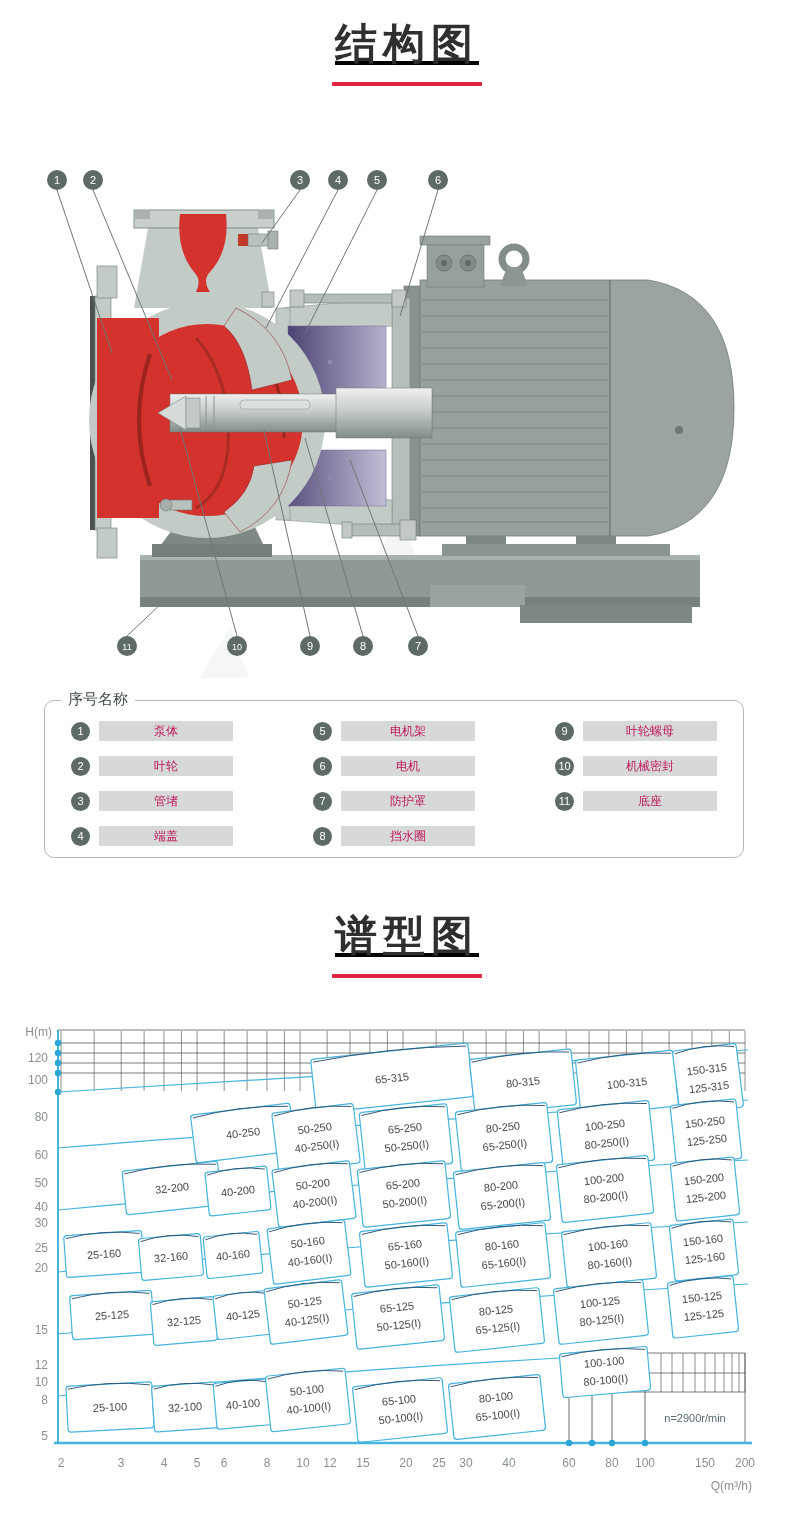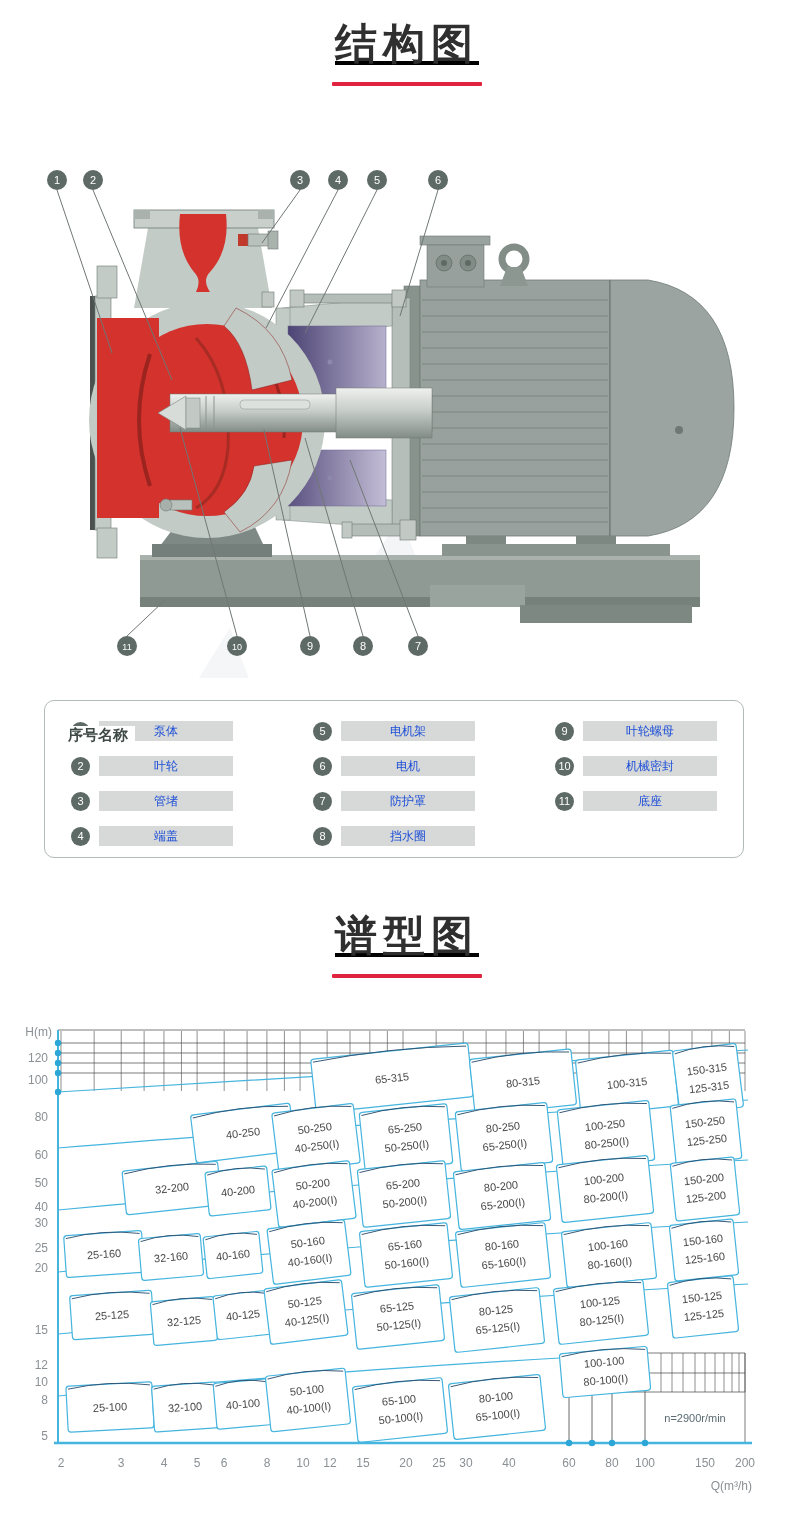"序号名称" .legend-title { font-weight: 700 -> 400; margin-top: 36px -> none }
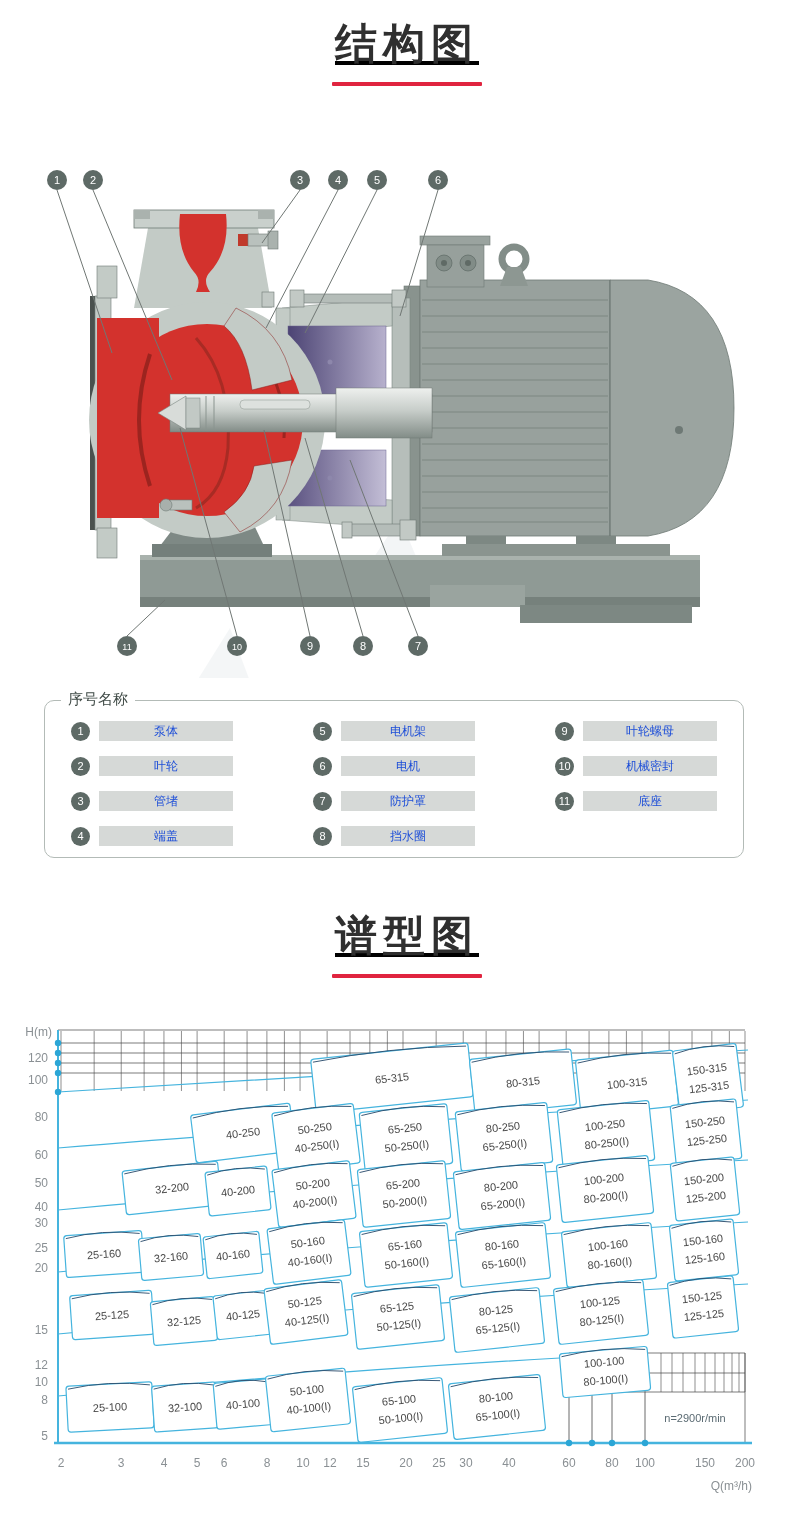"泵体" .legend-bar { color: #1d4ed8 -> #be185d }
